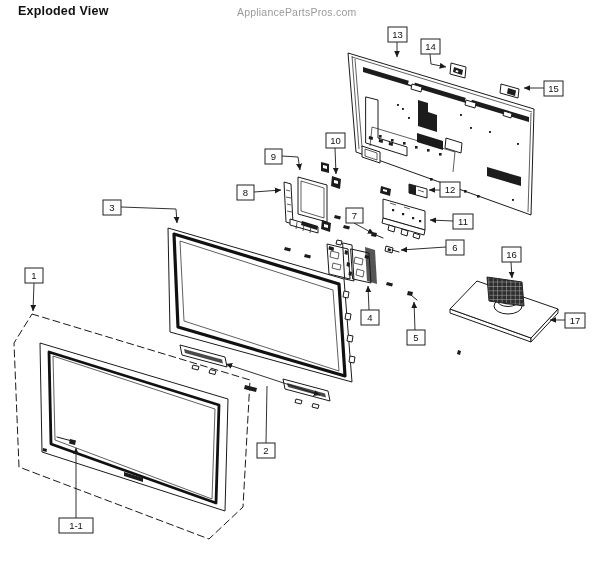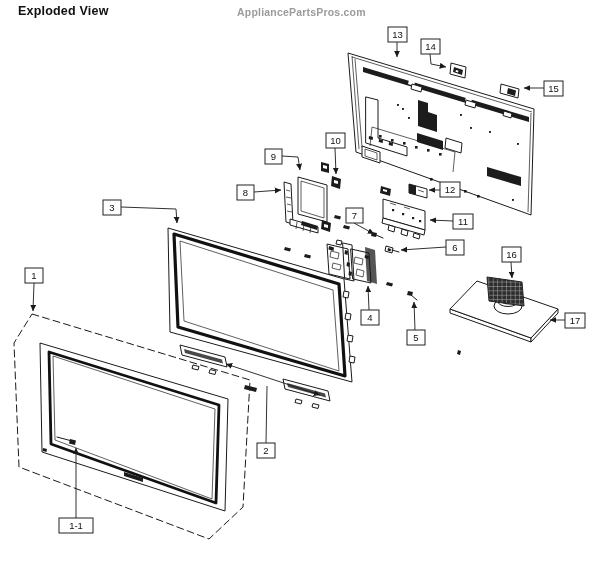"AppliancePartsPros.com" .watermark { font-weight: 700 -> 400 }
